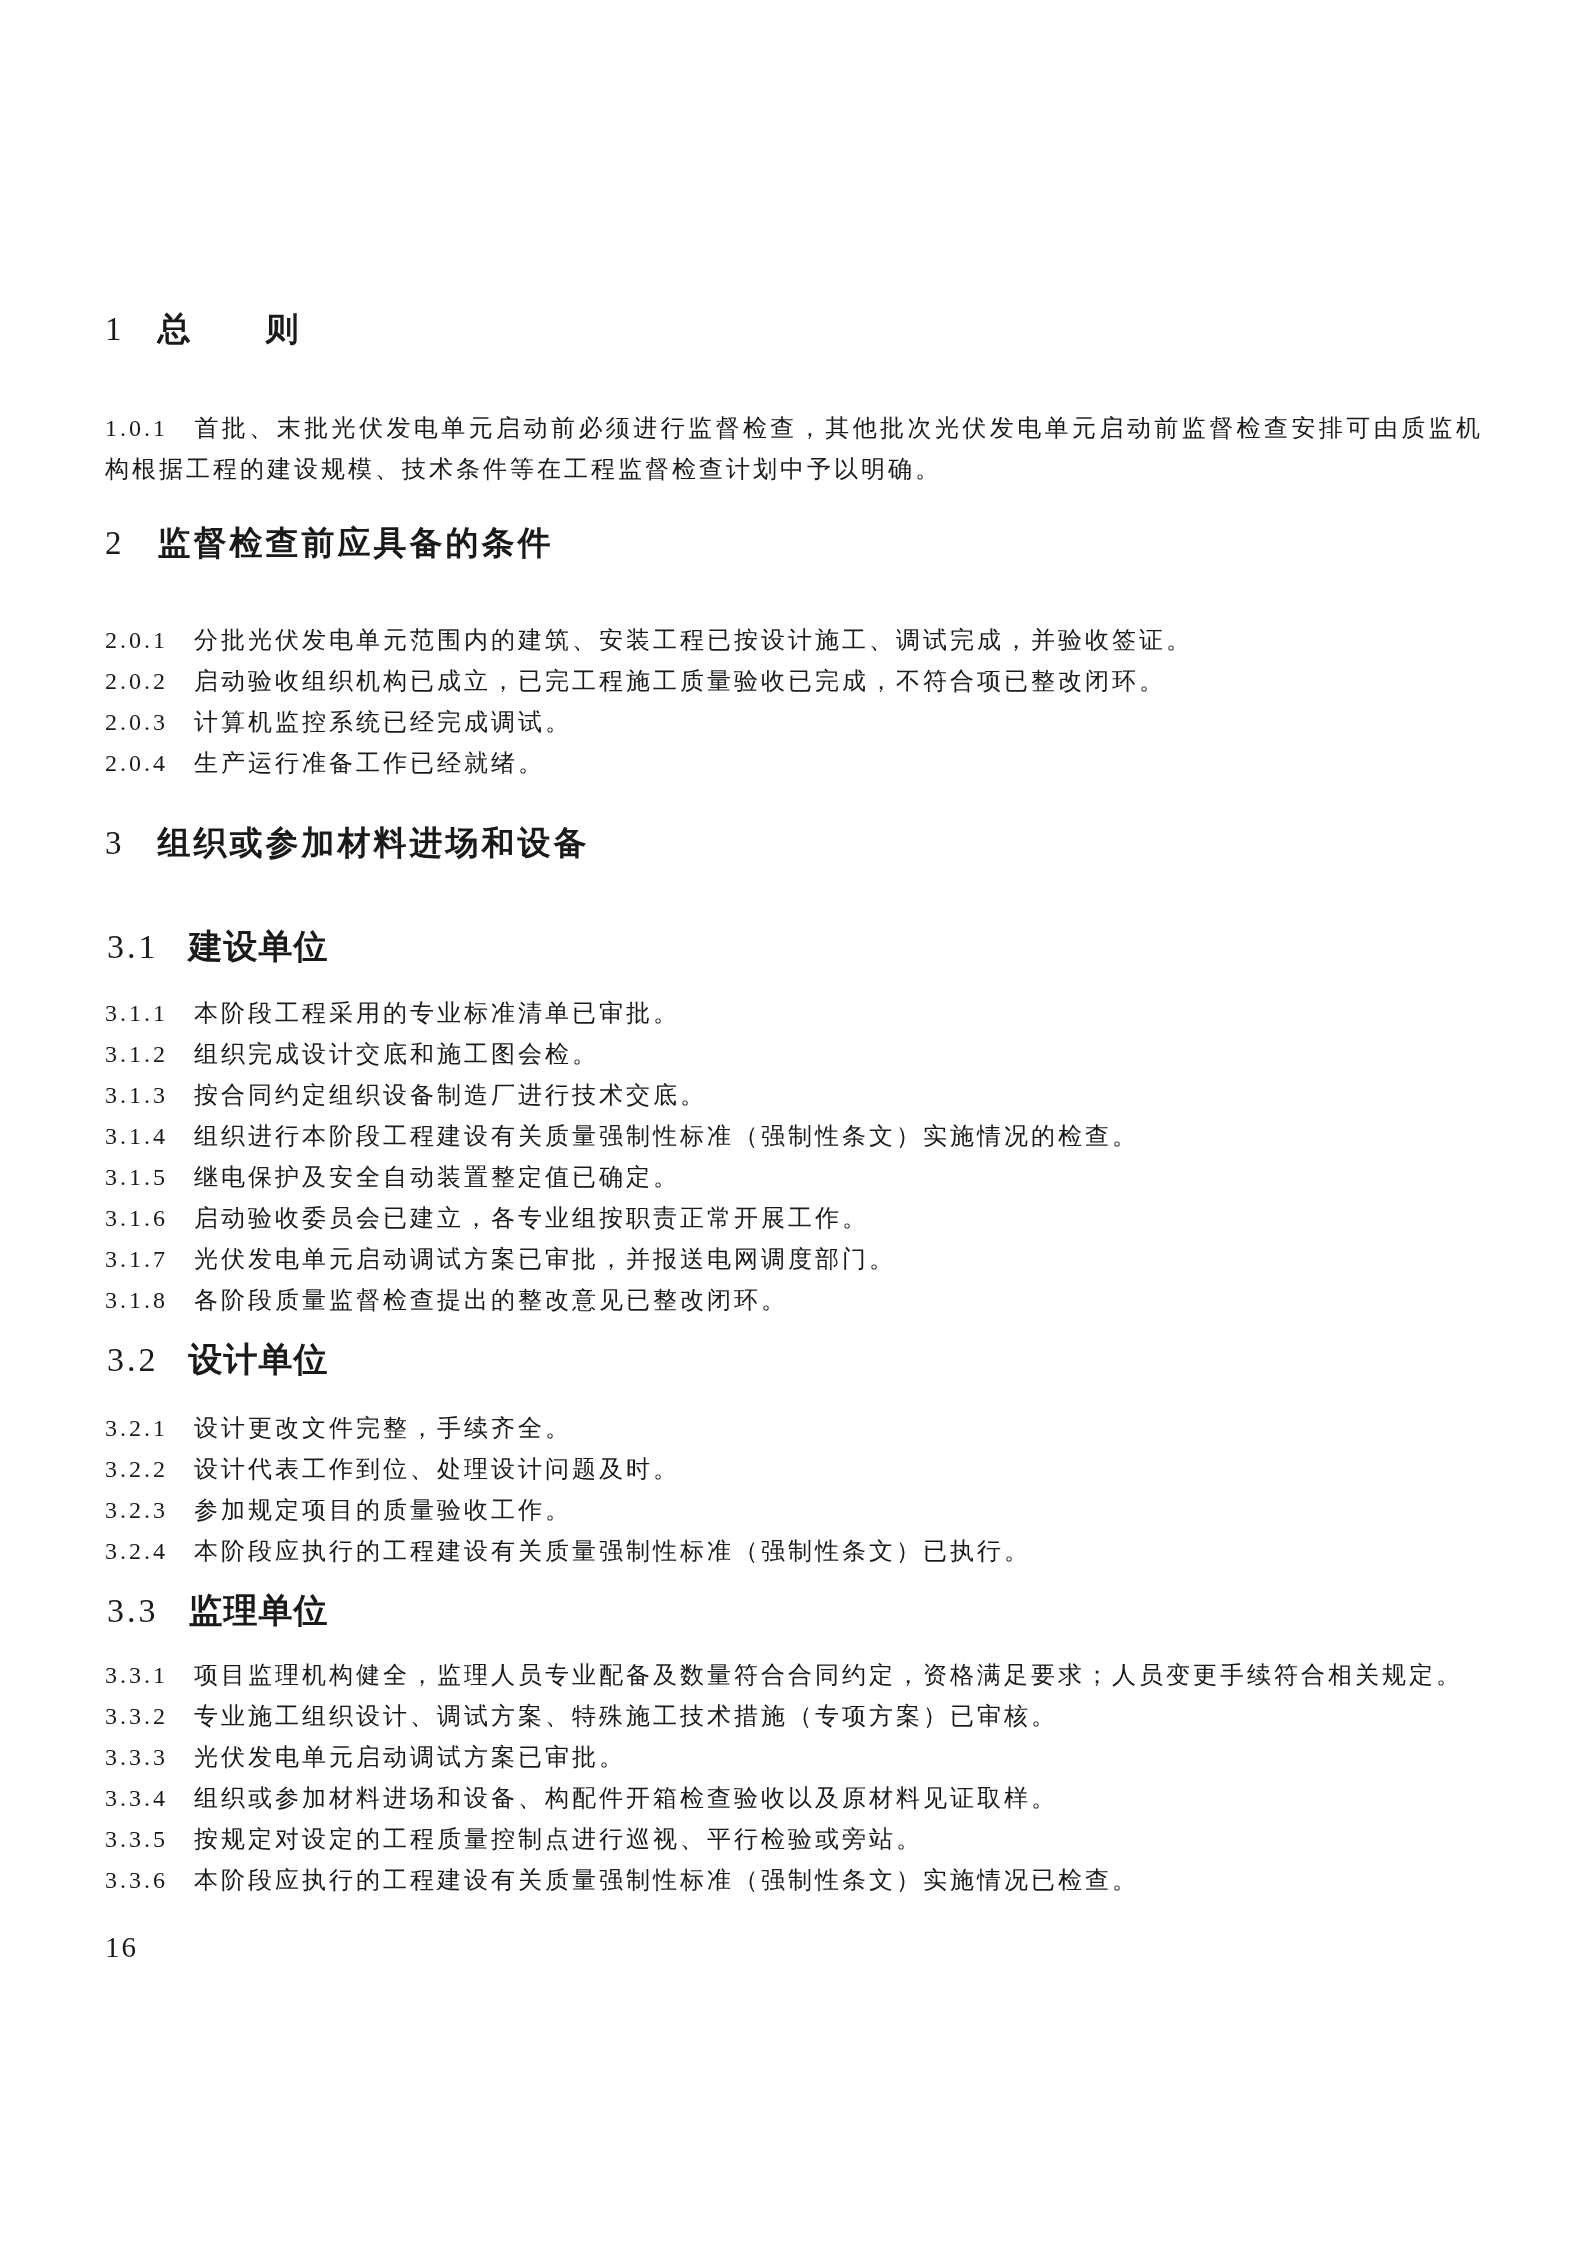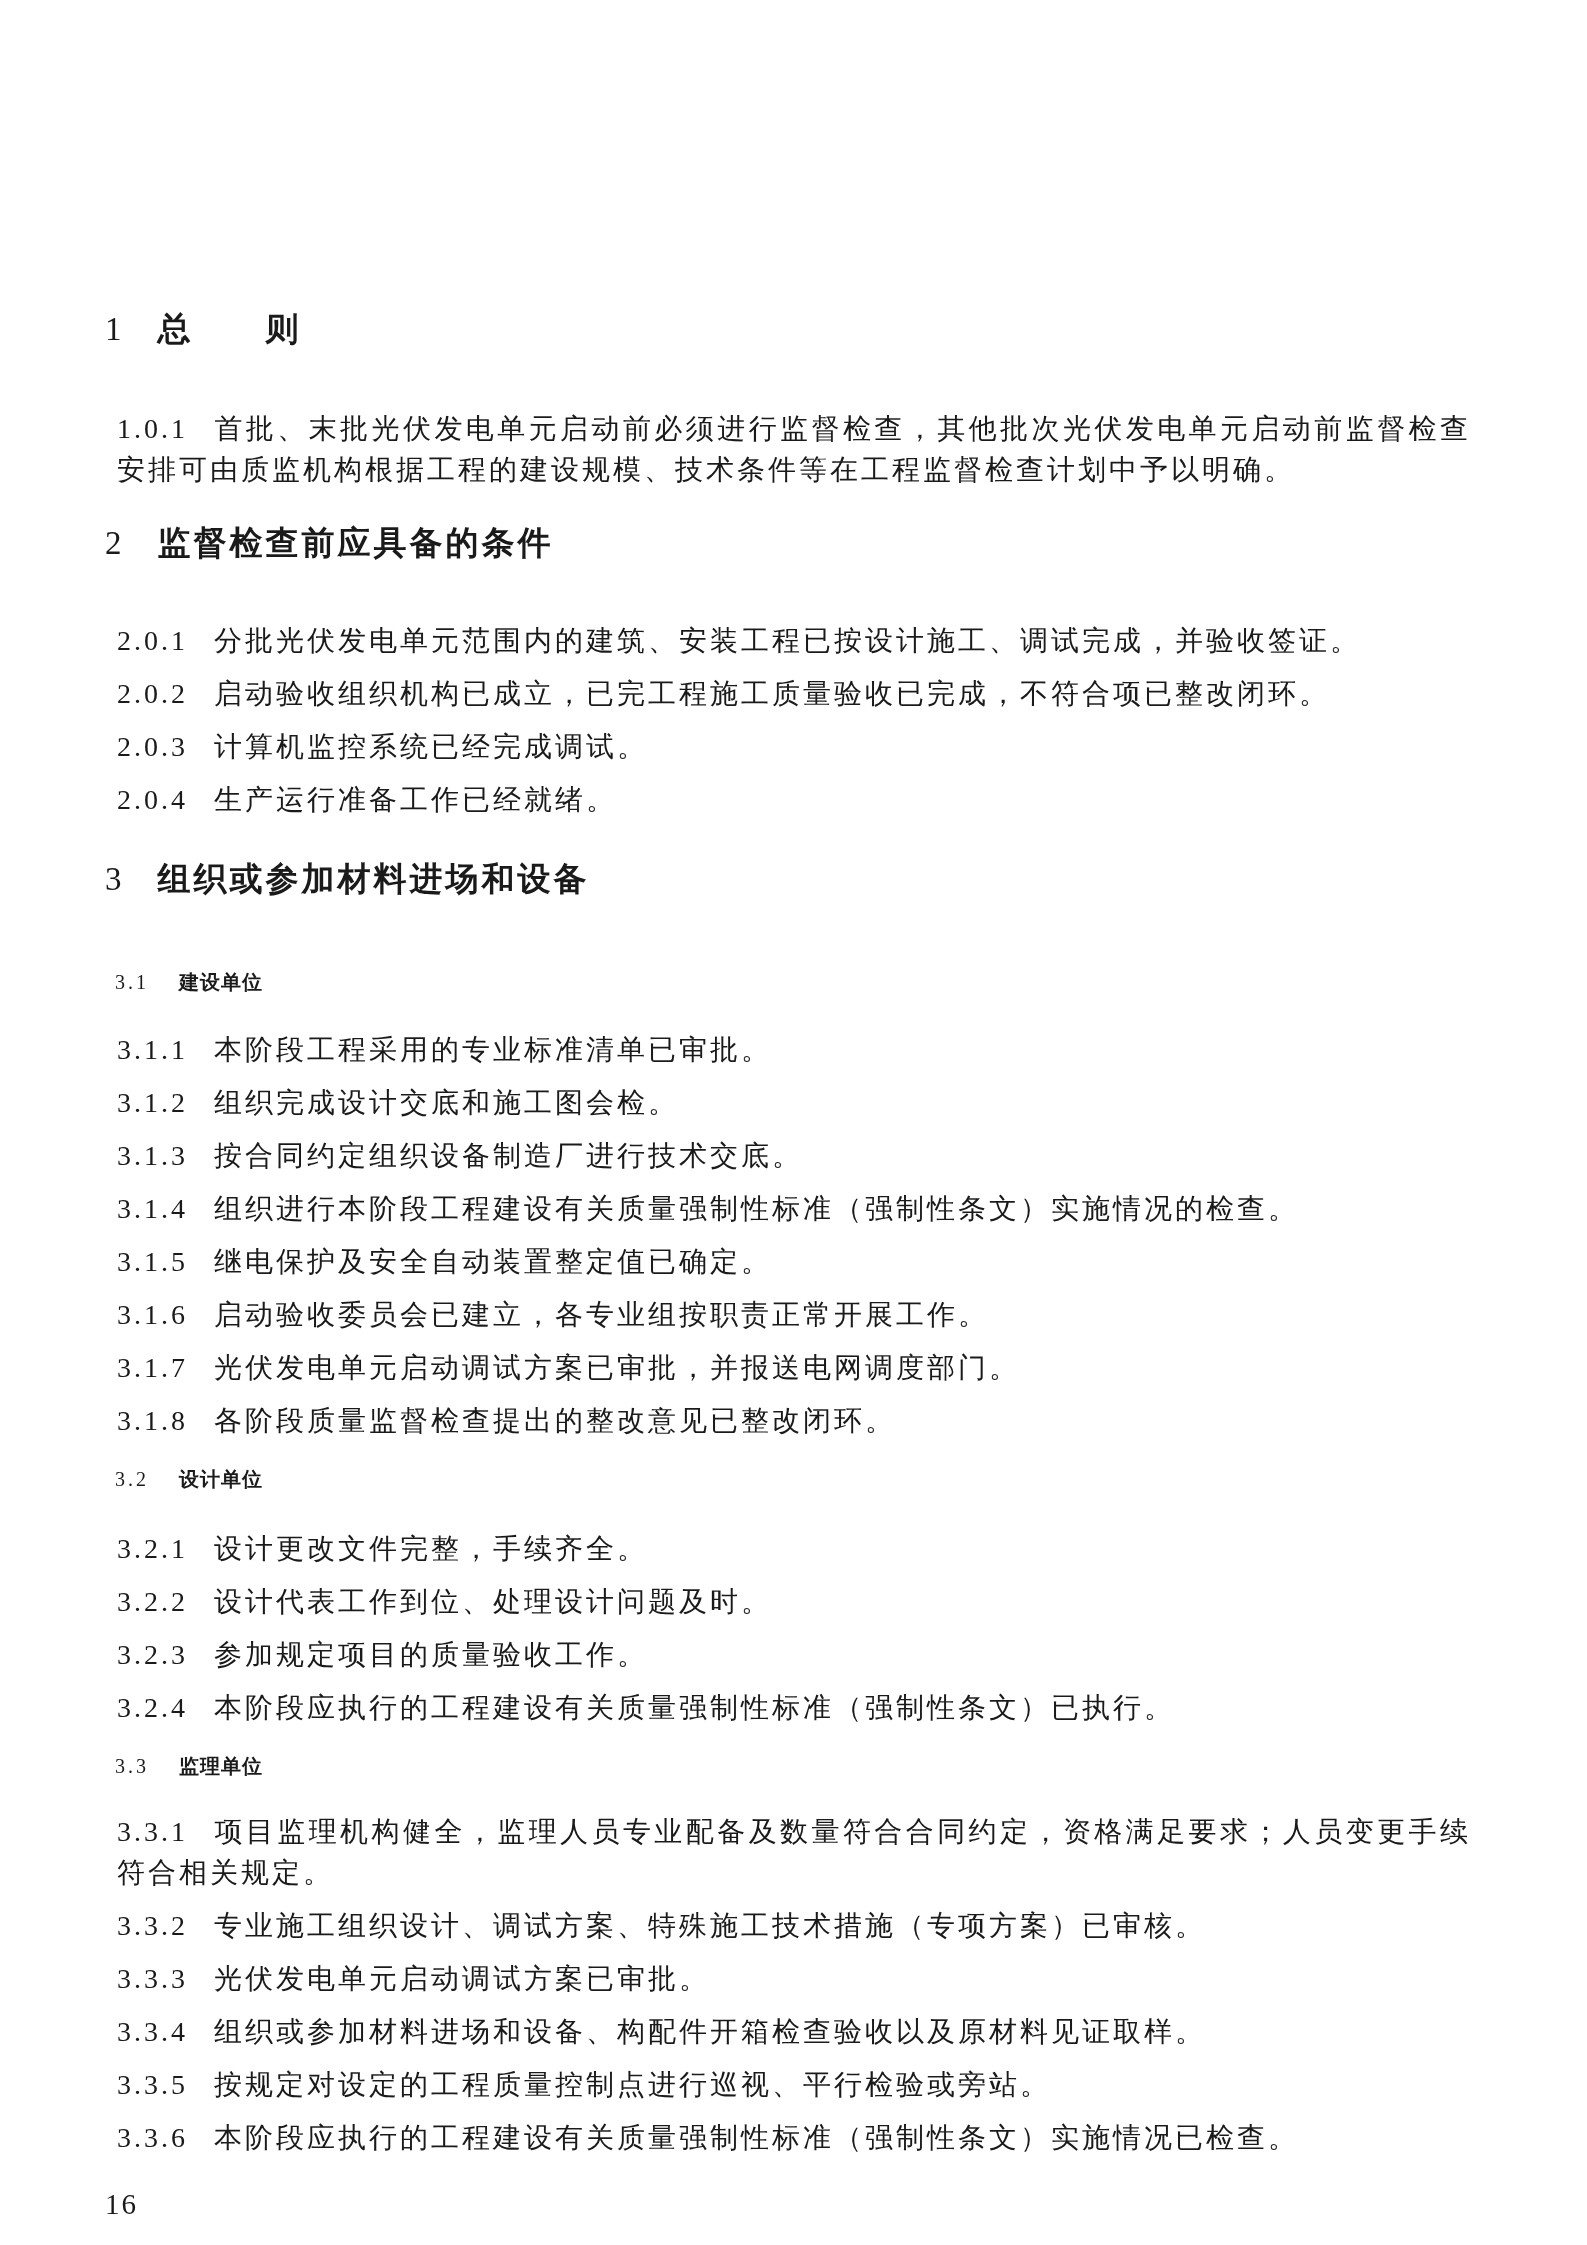"1.0.1" .clause { font-size: 28px -> 24px; margin: 12px -> 0 }
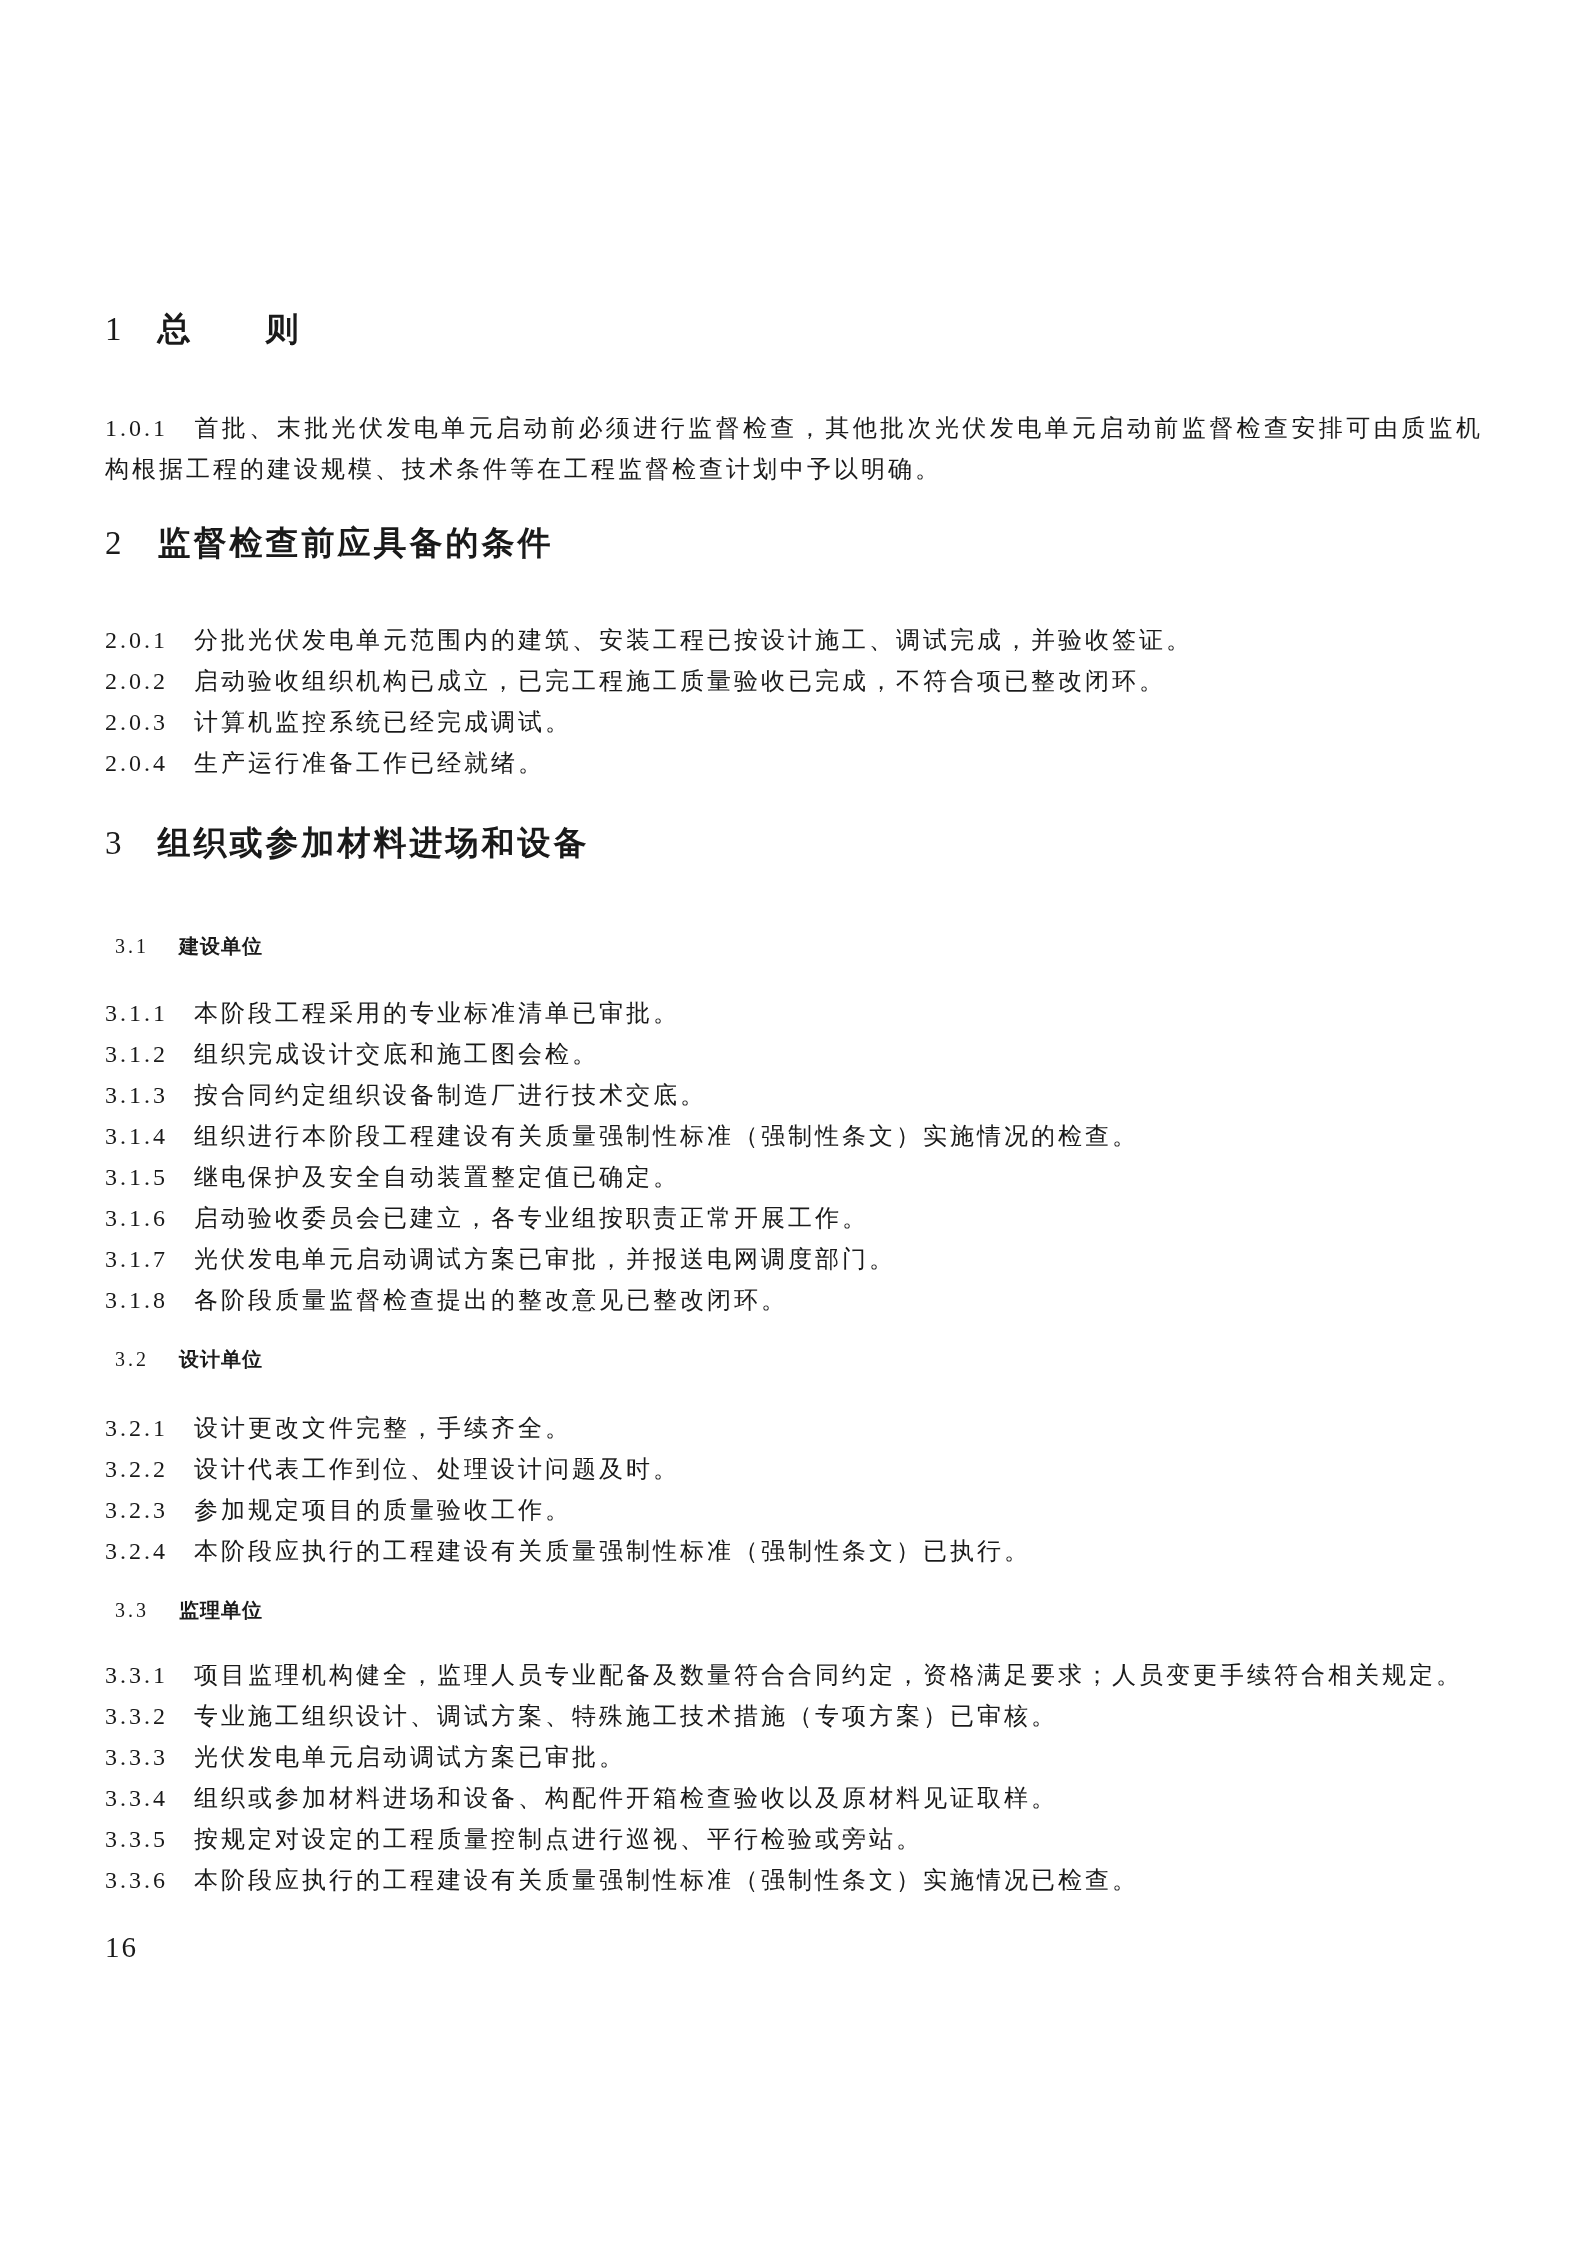"3.1 建设单位" .subsection-heading { font-size: 20px -> 34px; margin: 10px -> 2px }
